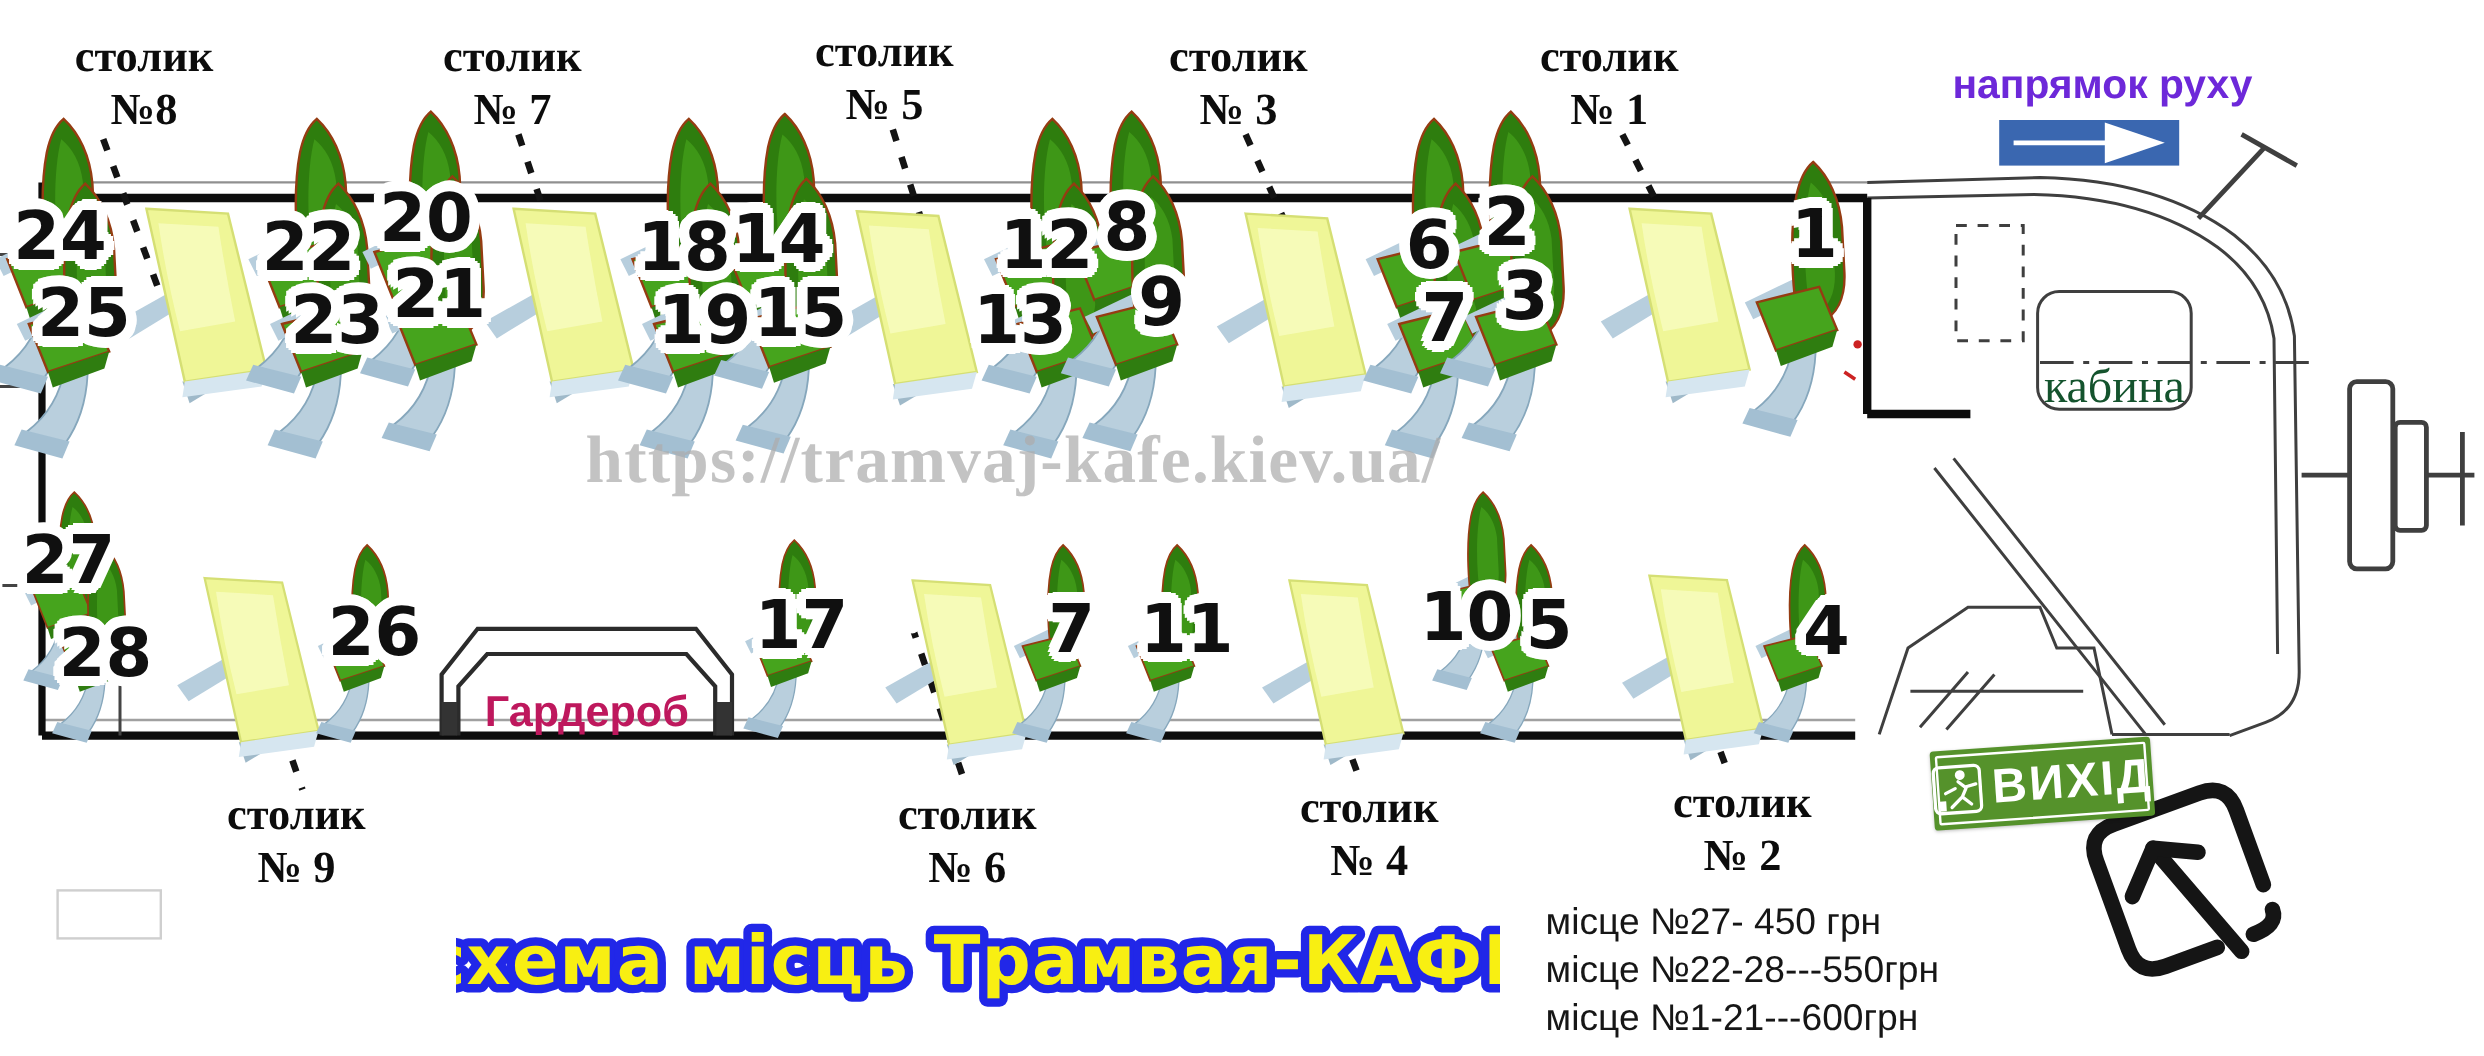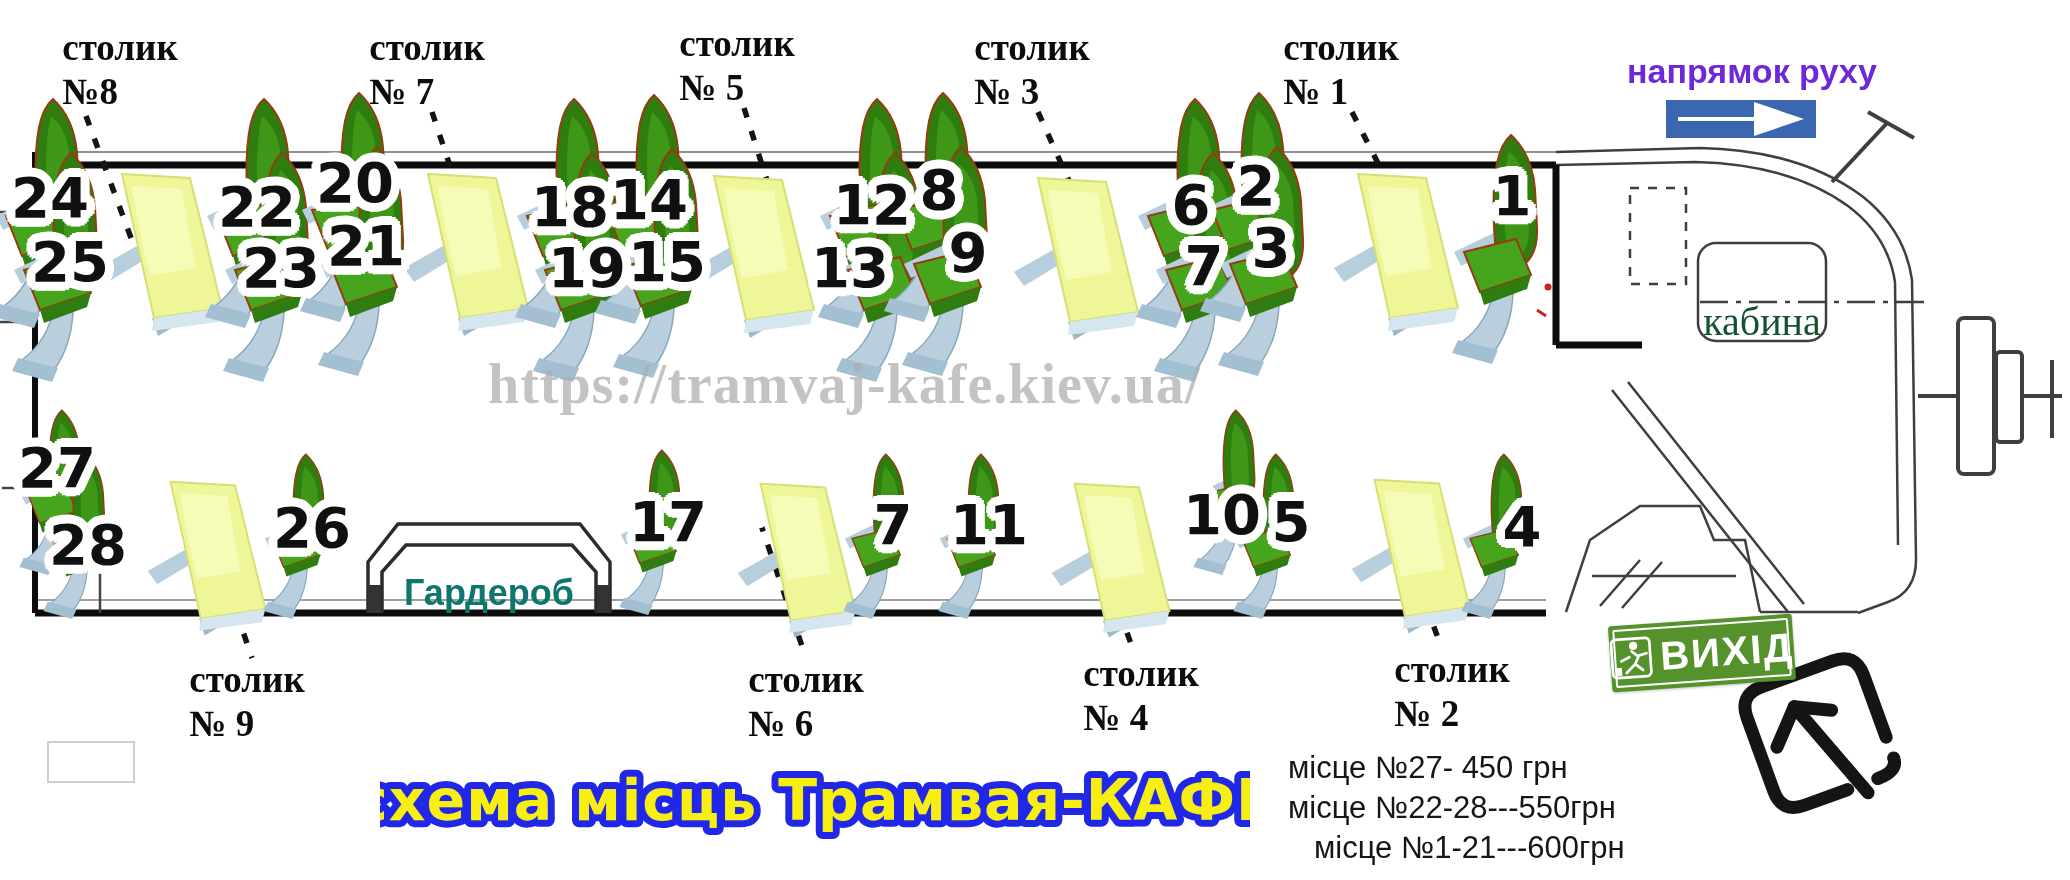"столик" .tbl-label { text-align: left -> center }
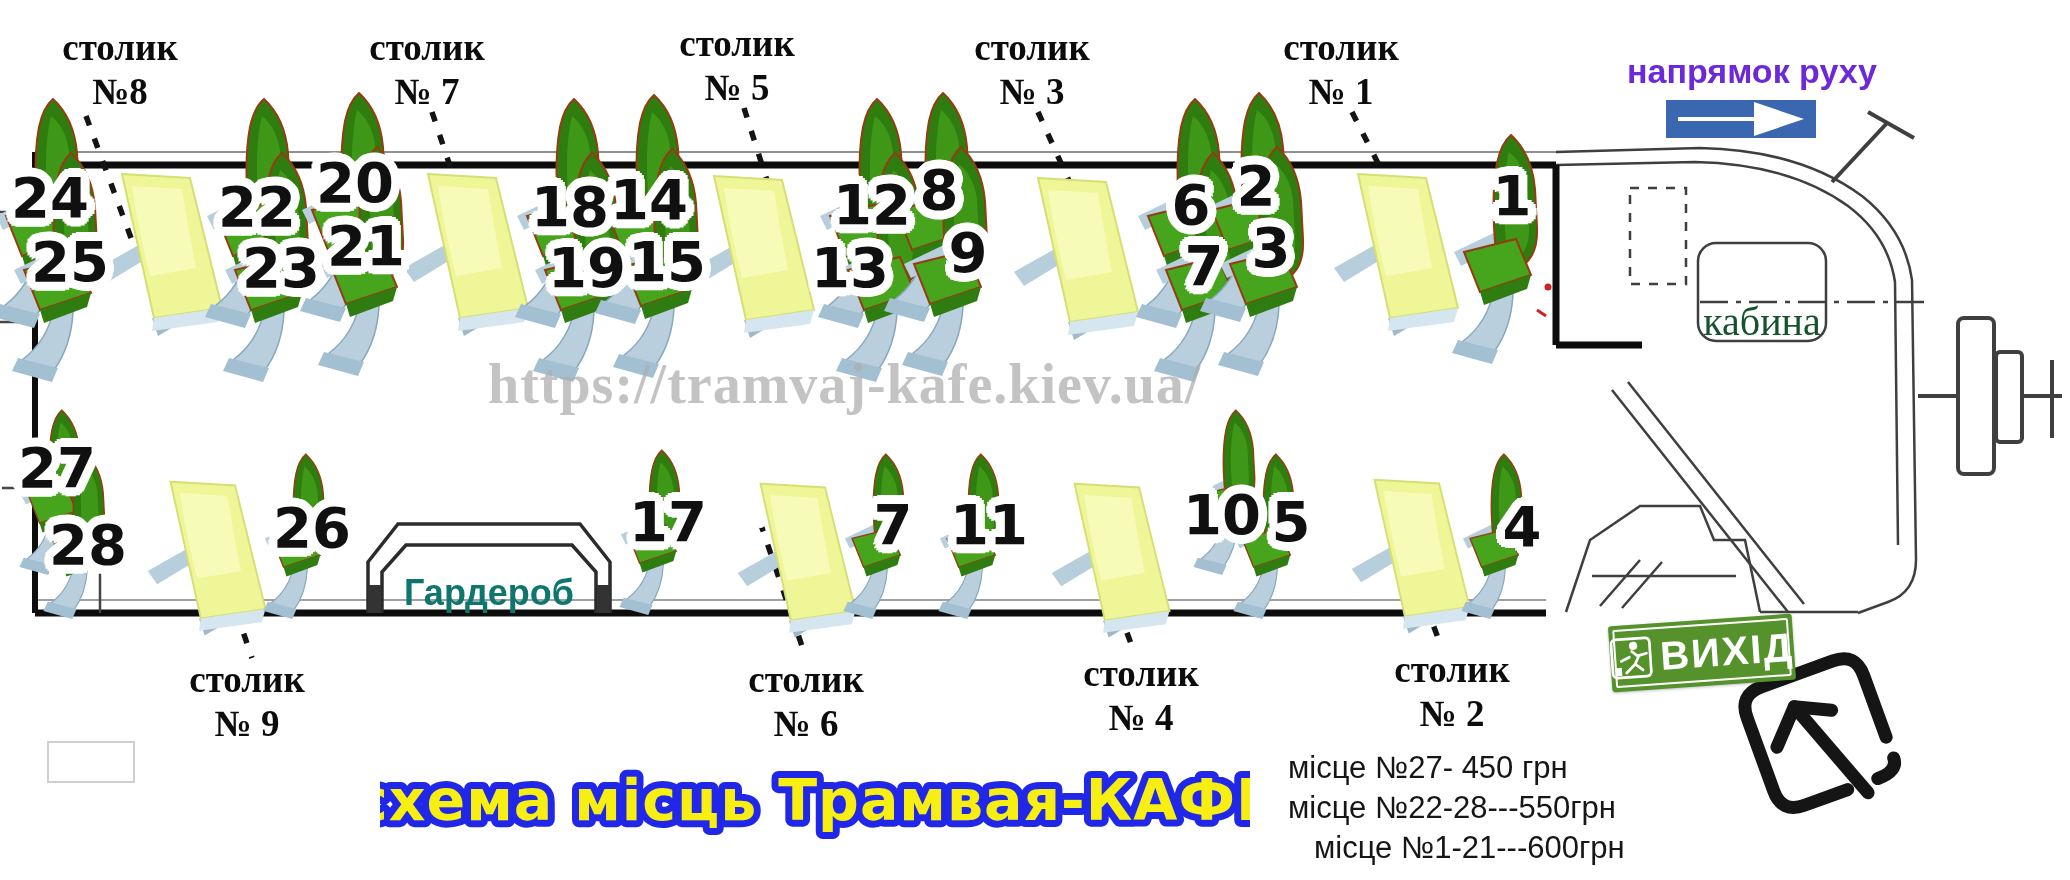"Гардероб" .wardrobe-label { color: #0f766e -> #be185d }
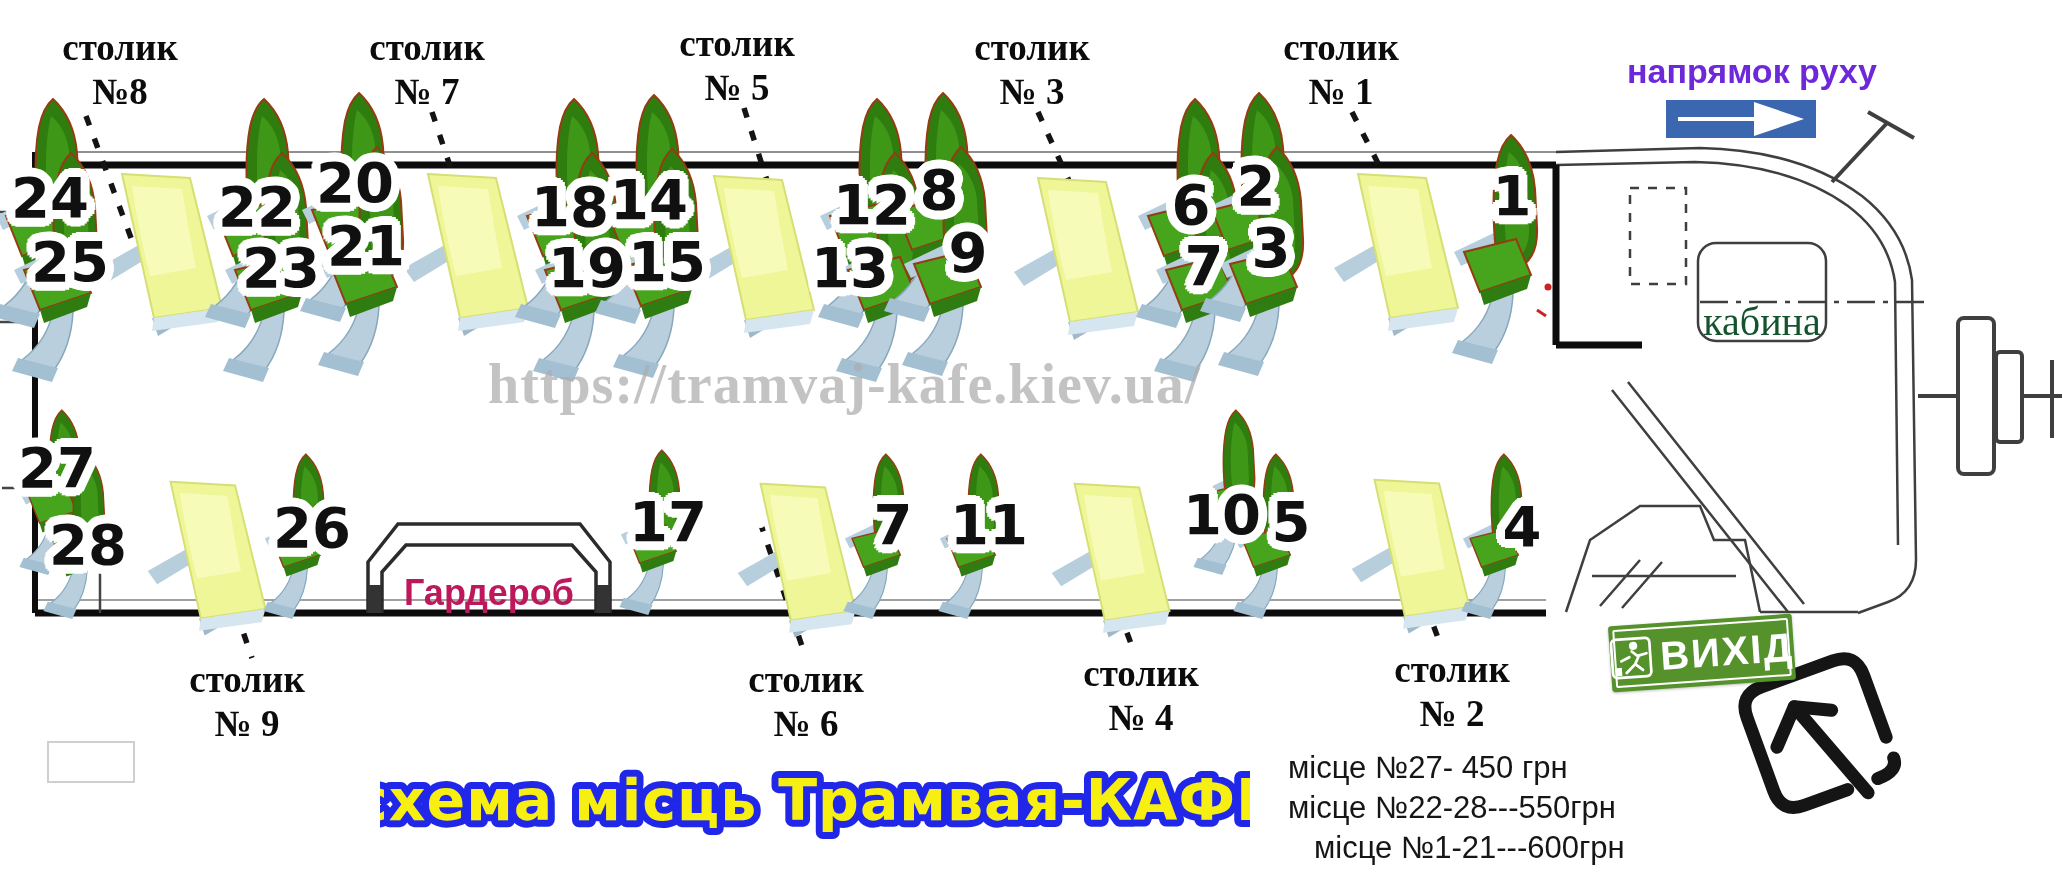"місце №1-21---600грн" .price.l3 { margin-left: 26px -> none }
